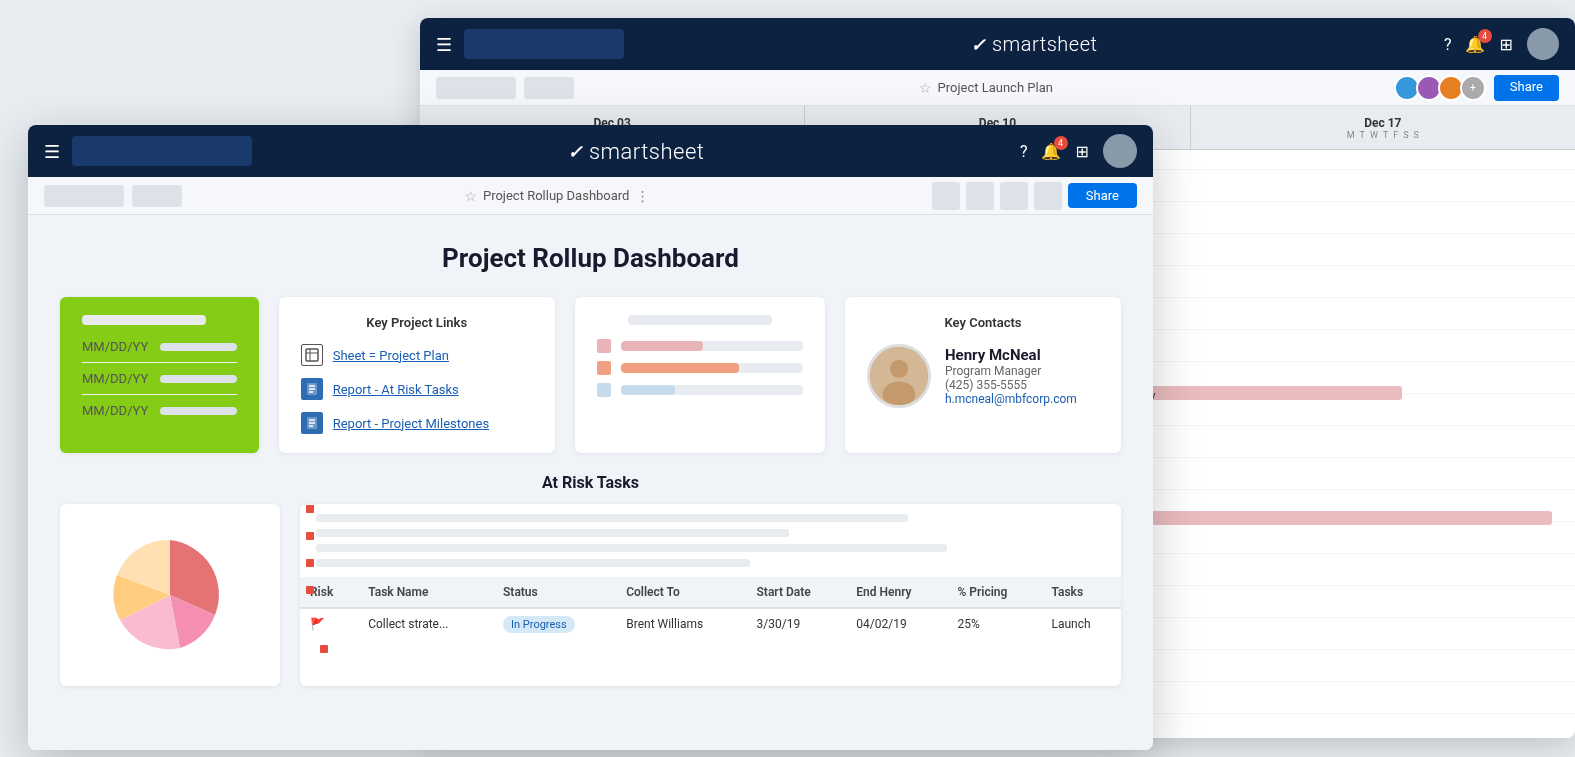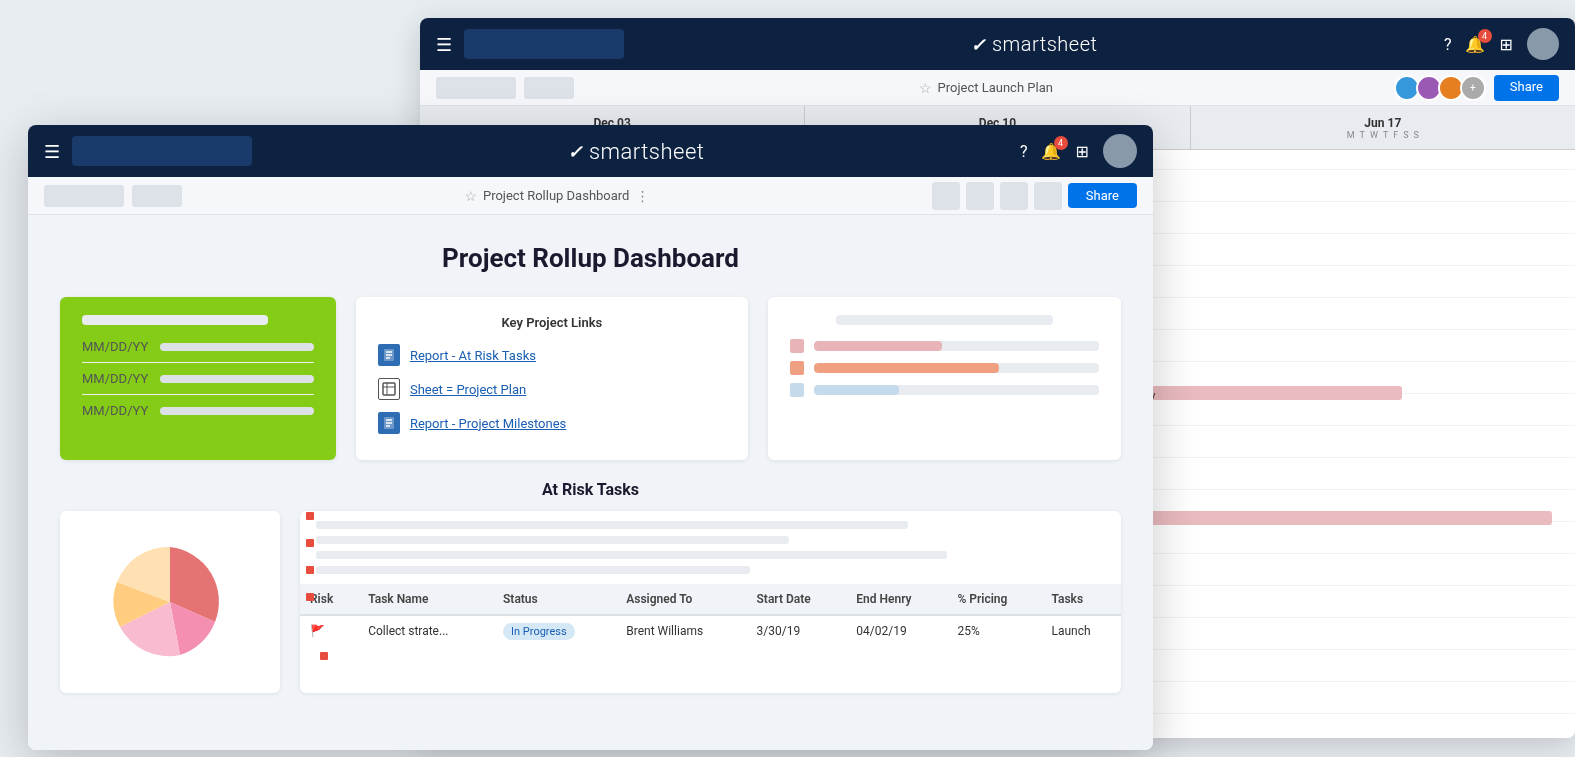"Jun 17" div { text: Jun -> Dec }
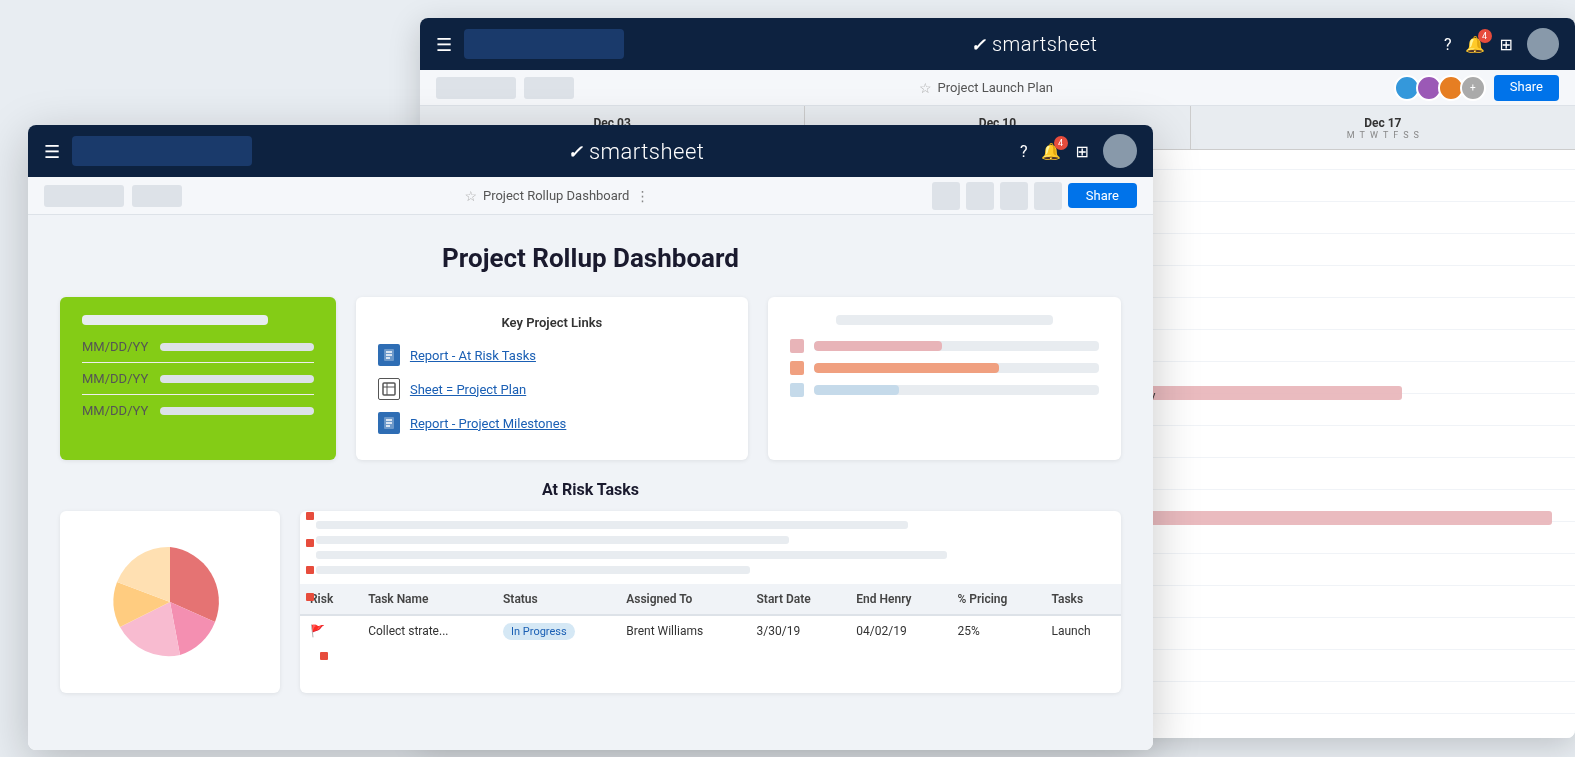"Key Contacts" div.contacts-widget { html: none -> <div> <div>Key Contacts</div> <div> <div> <svg> <circle></circle> <circle></circle> <ellipse></ellipse> </svg> </div> <div> <div>Henry McNeal</div> <div>Program Manager</div> <div>(425) 355-5555</div> <div>h.mcneal@mbfcorp.com</div> </div> </div> </div> }
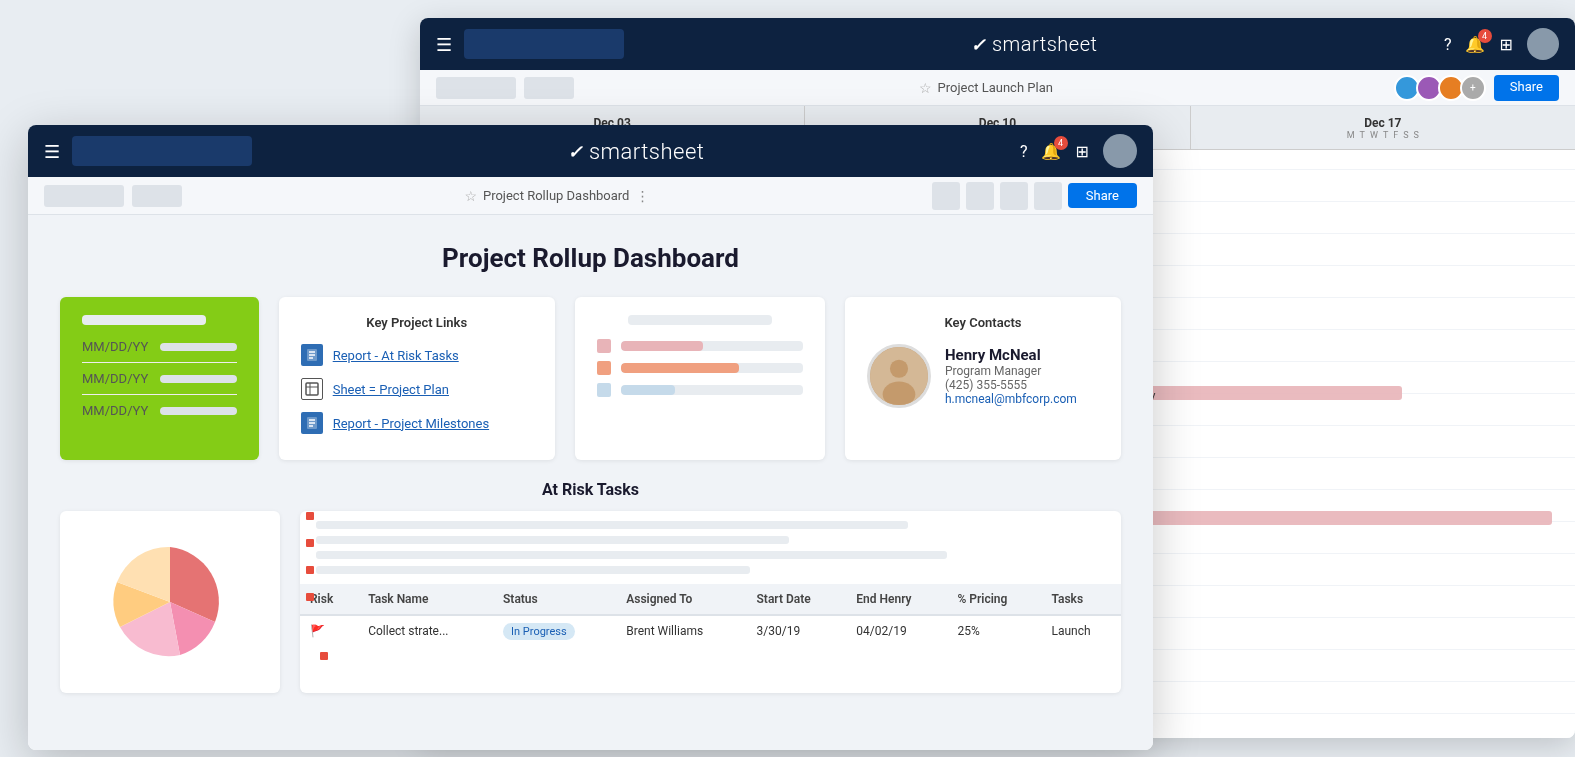"Report - At Risk Tasks" div.link-item { order: before "Sheet = Project Plan" -> after "Sheet = Project Plan" }
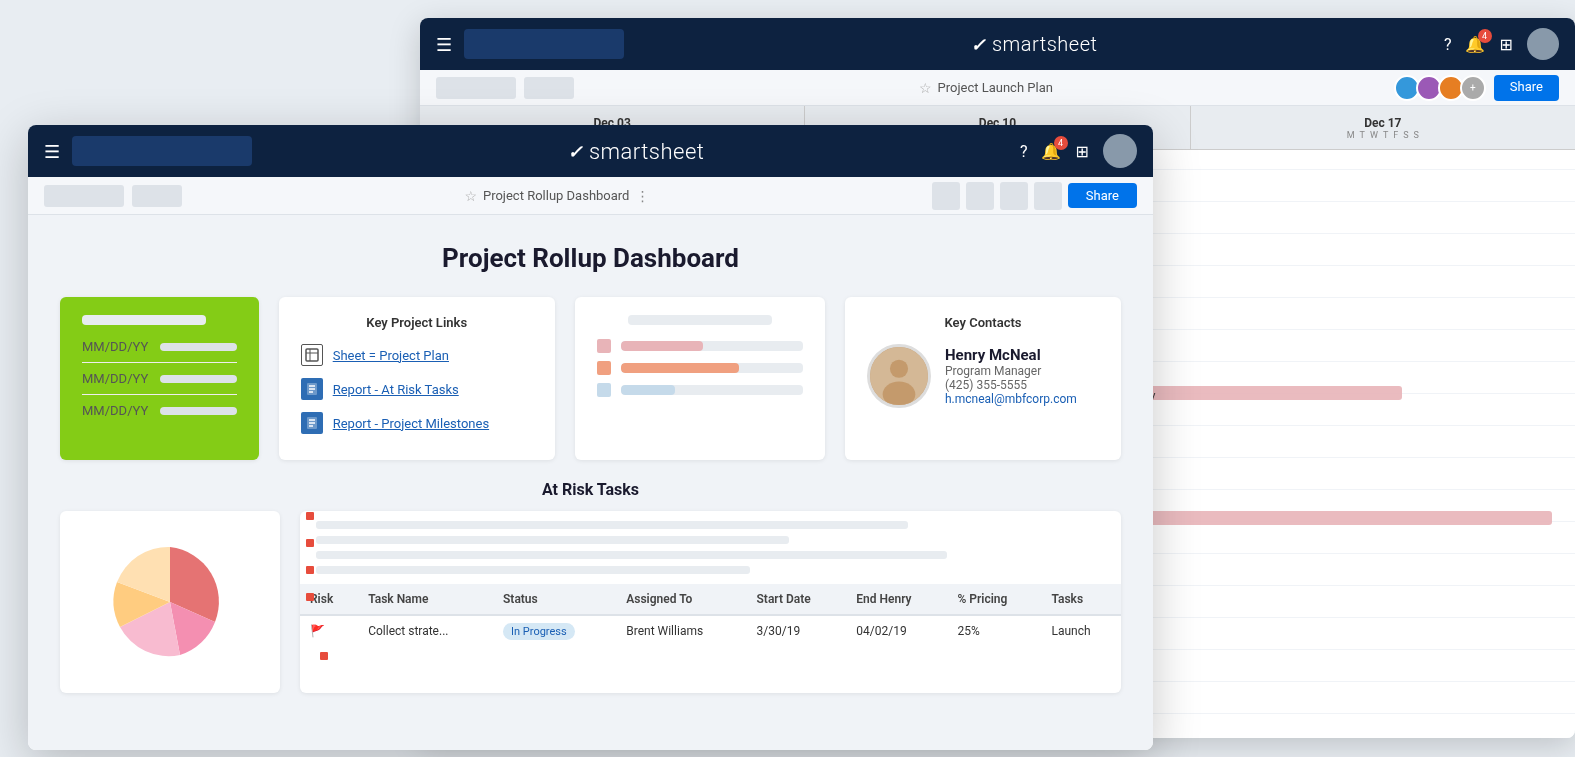"Report - Project Milestones" .link-item:last-child { margin-bottom: 8px -> 1px }
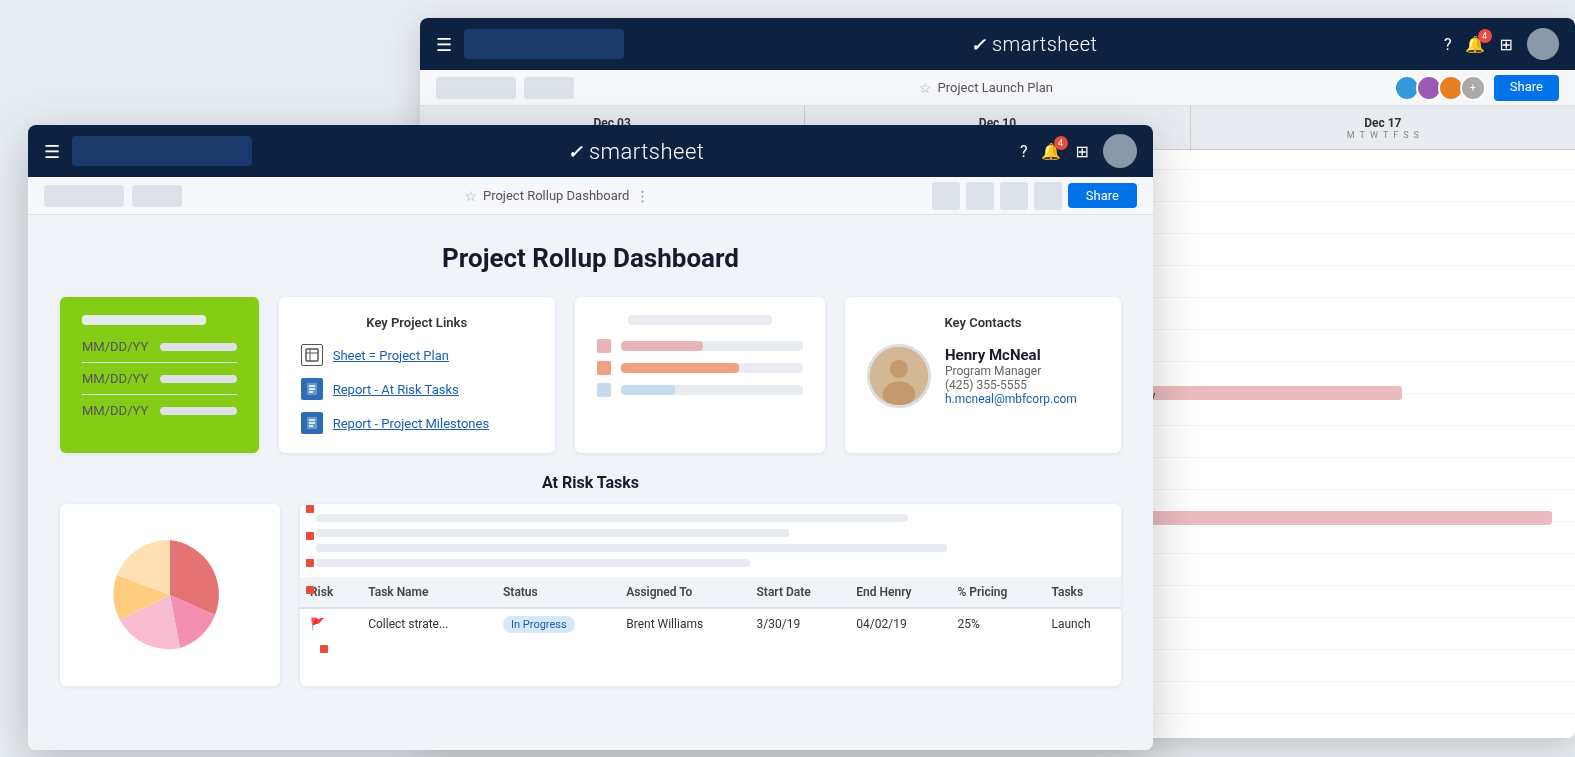"Assigned To" th { text: Assigned -> Collect }
